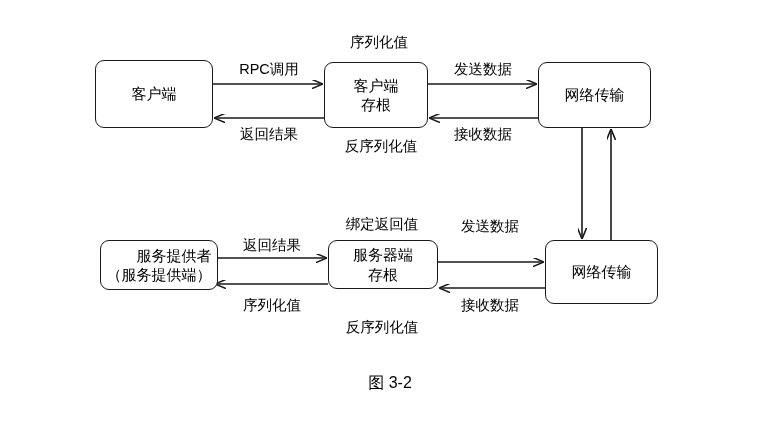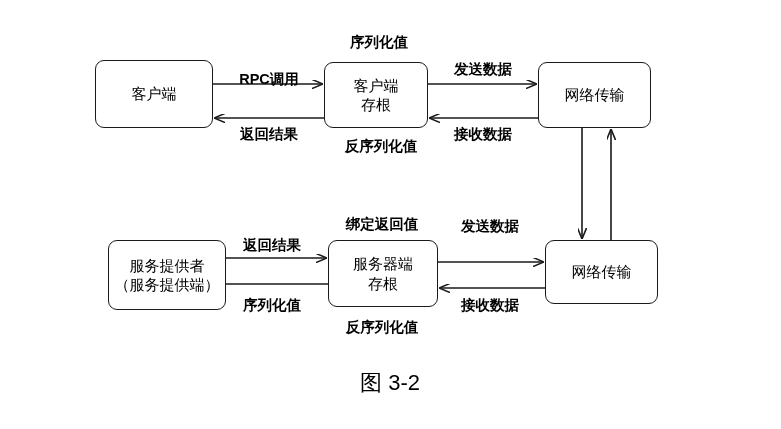"序列化值" .edge-label { font-weight: bold -> none }
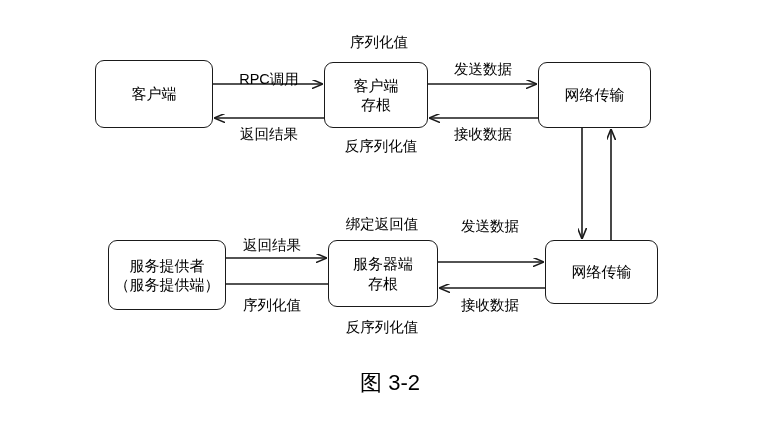"RPC调用" div.edge-label { top: 79px -> 69px }
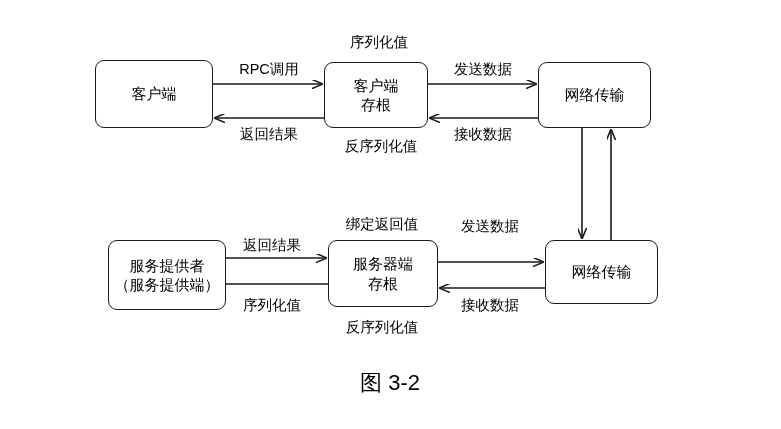"服务提供者" div.node-box { height: 70px -> 50px; left: 108px -> 100px; text-align: none -> right }
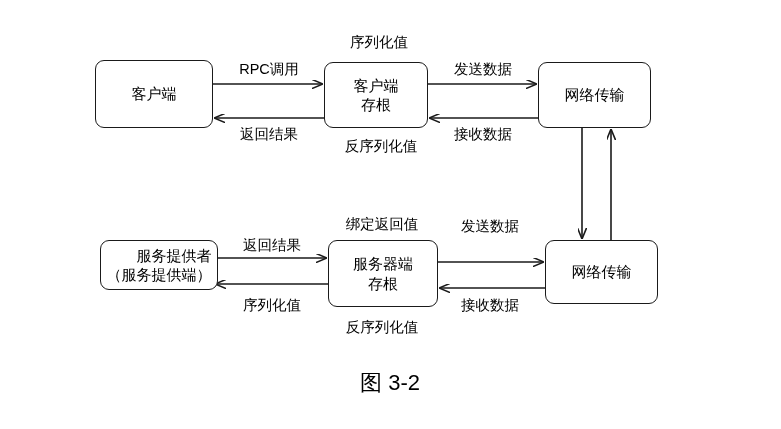"服务器端" div.node-box { height: 67px -> 49px }
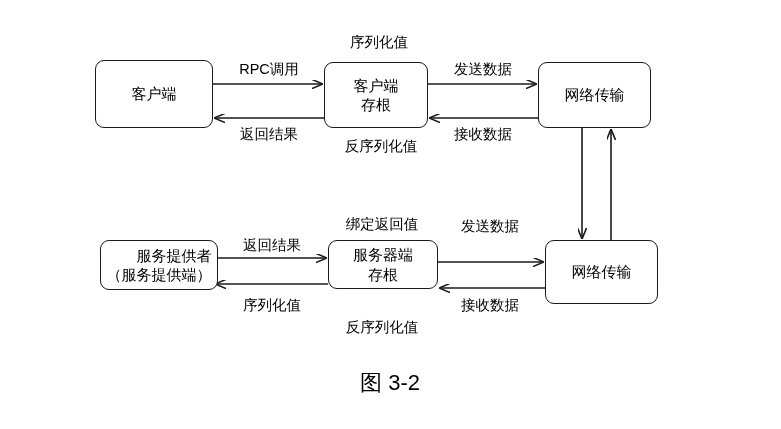"图 3-2" .figure-caption { font-size: 22px -> 16px }
